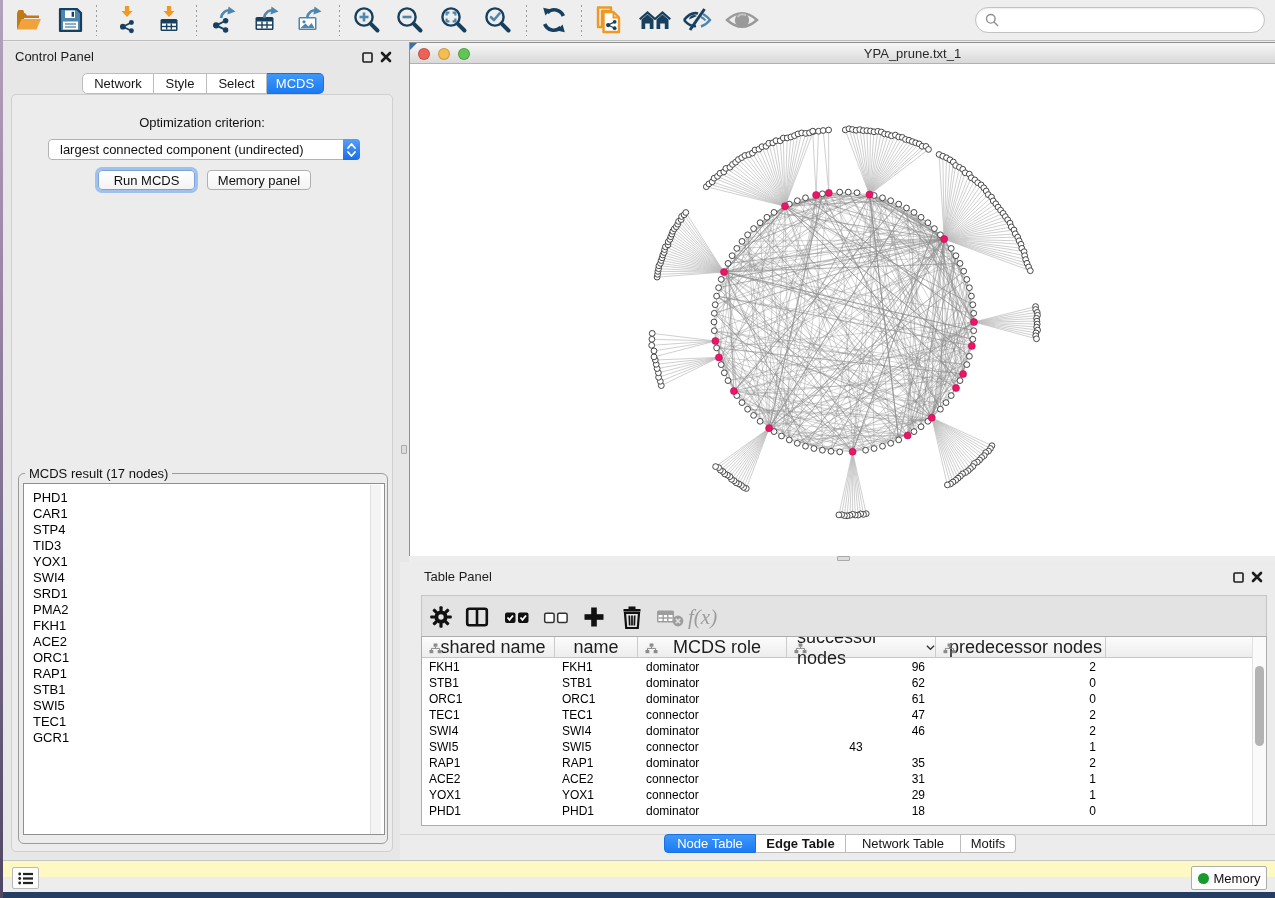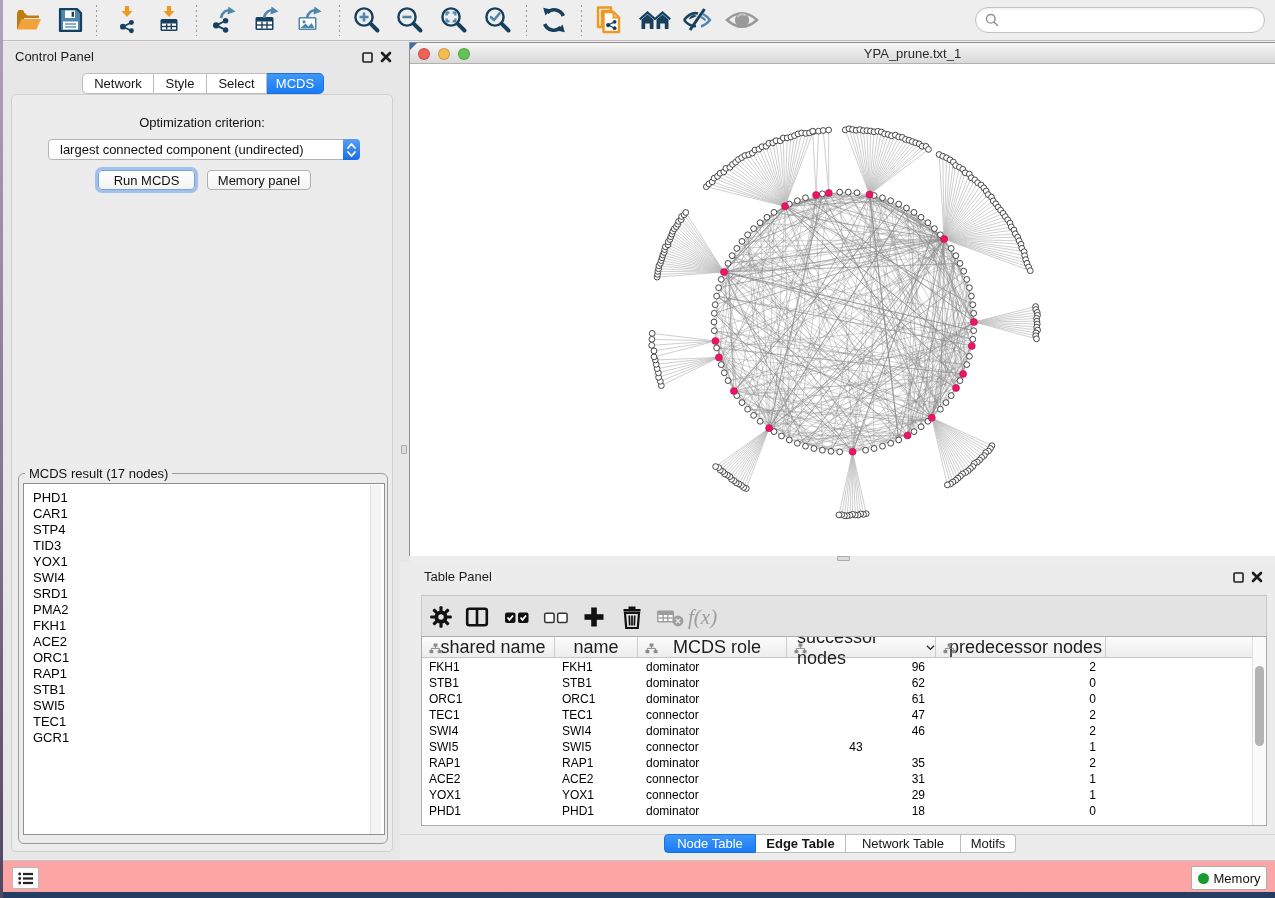"Memory" #status-bar { background: #fca5a5 -> #fef9c3; height: 32px -> 17px }
